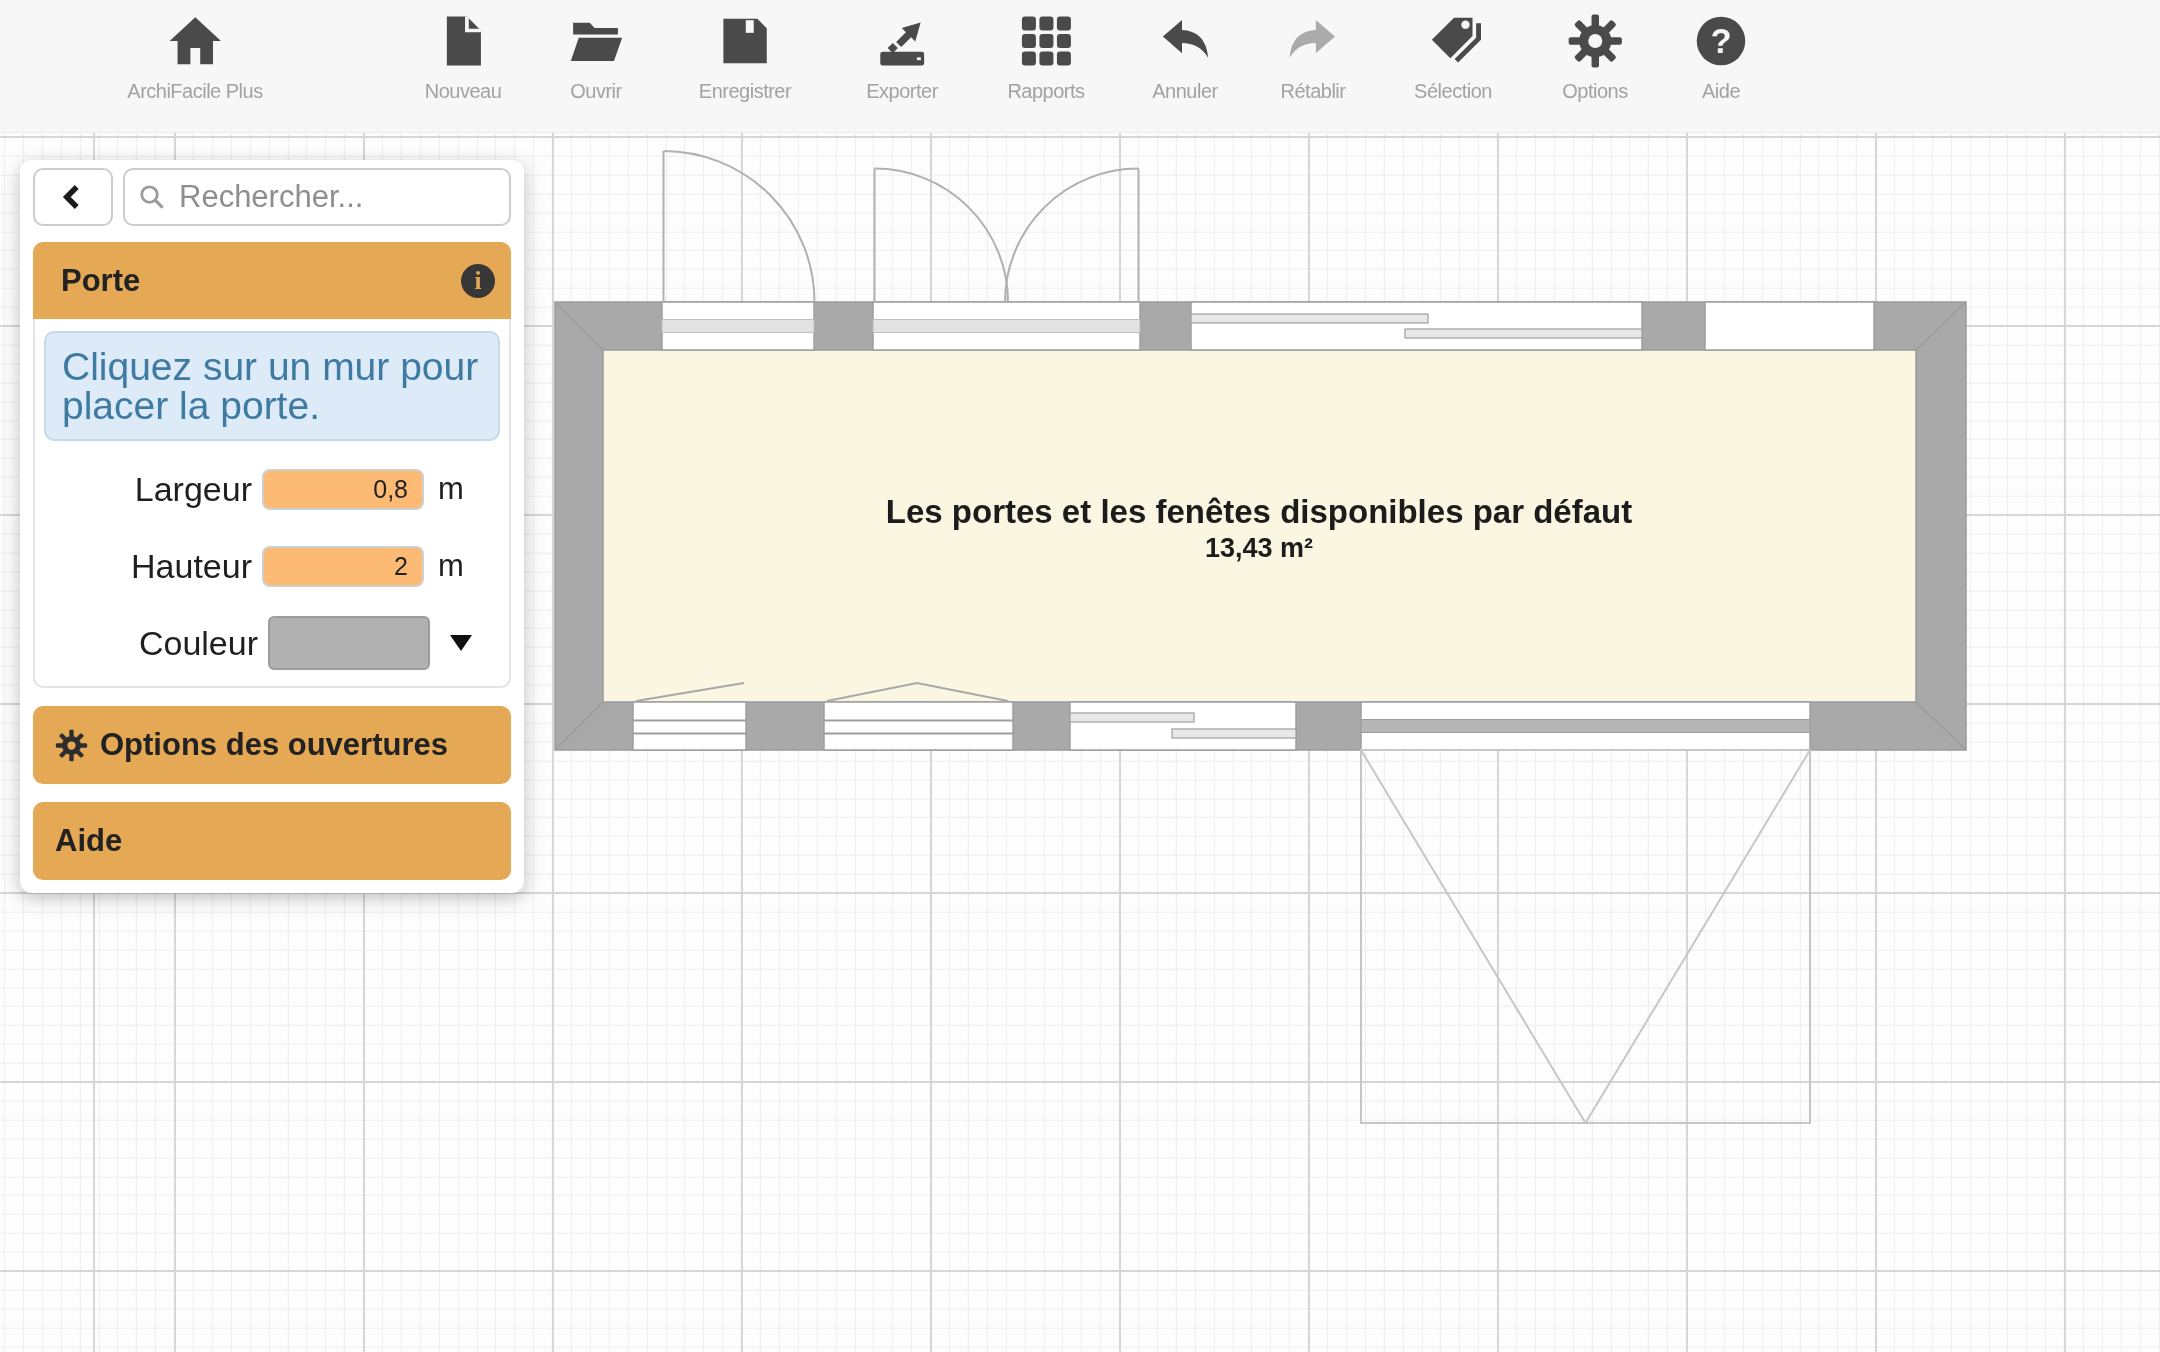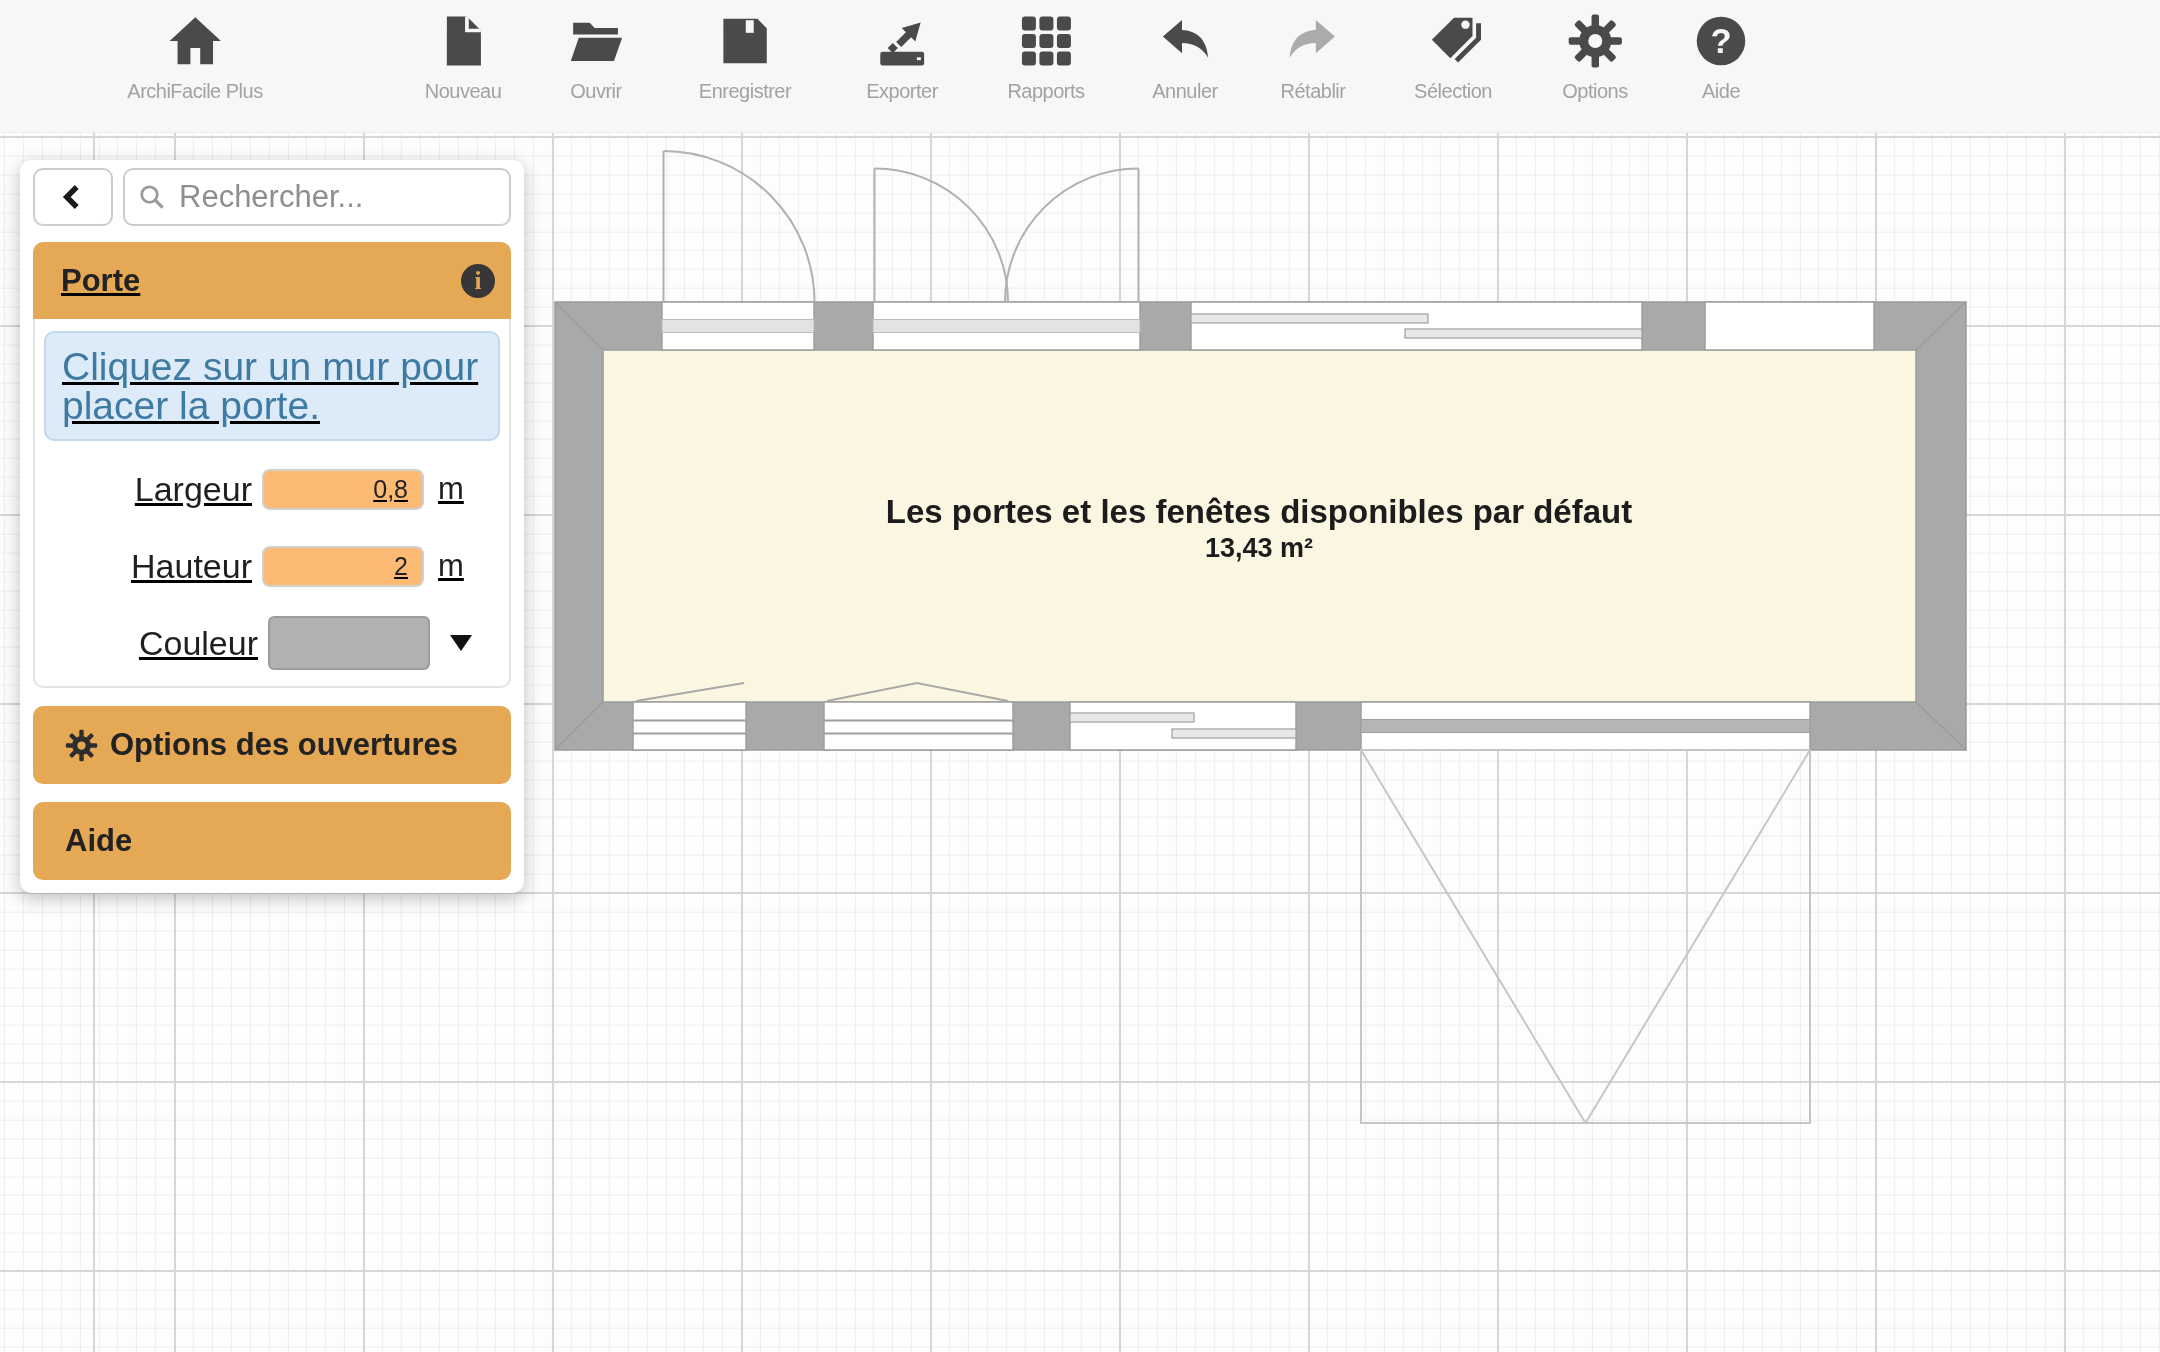"Porte" .section { text-decoration: underline -> none }
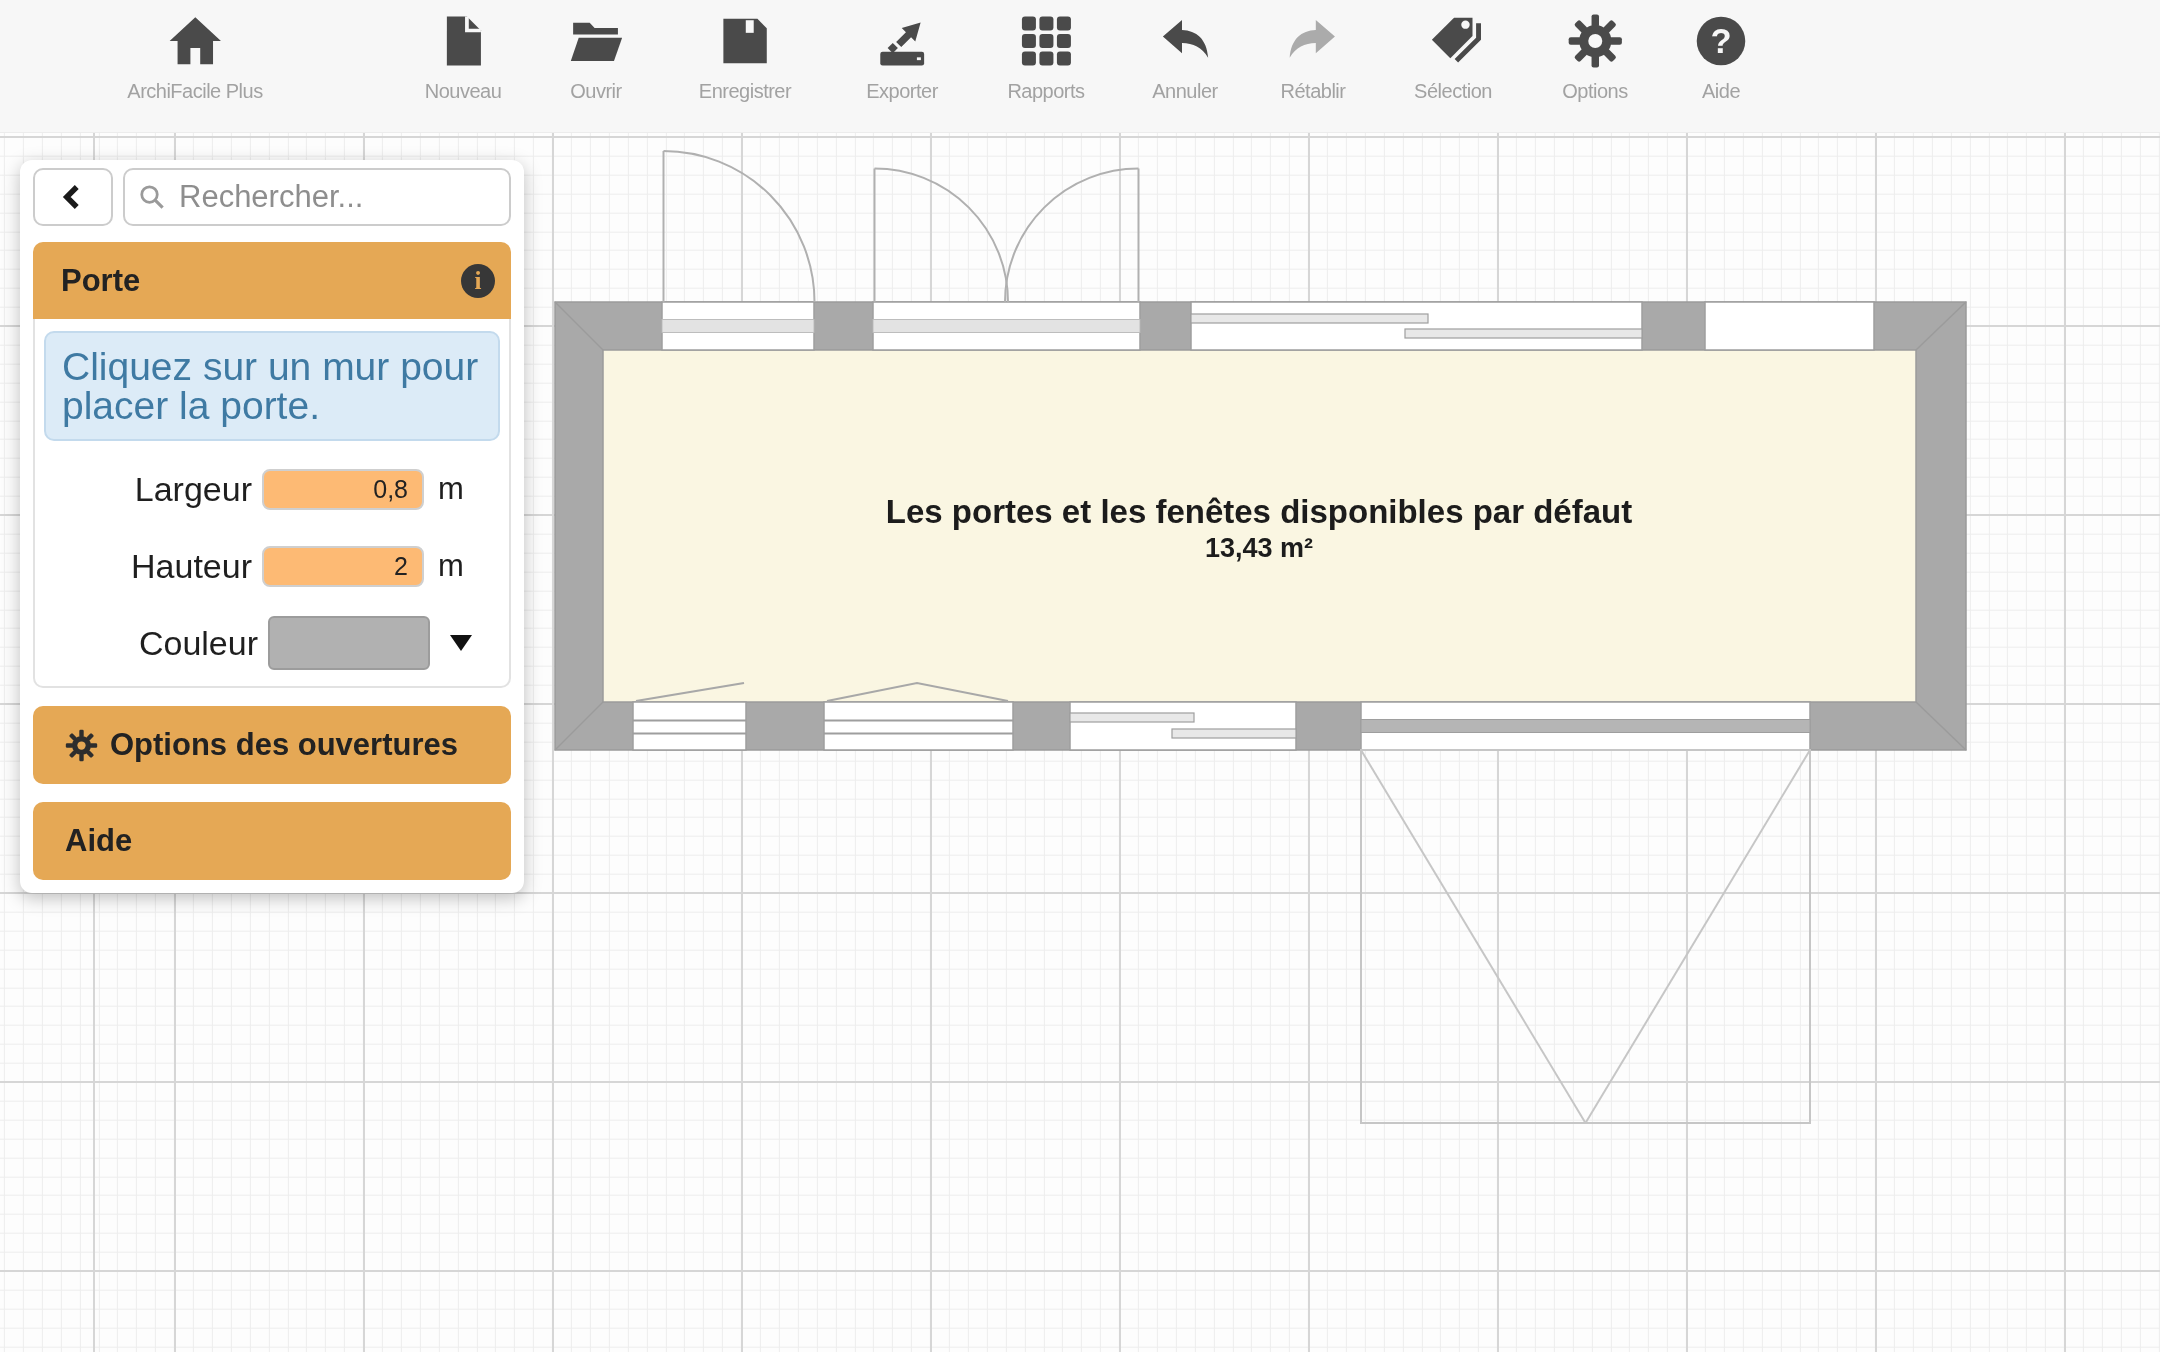"Options des ouvertures" .bar { padding: 0 32px -> 0 22px }
